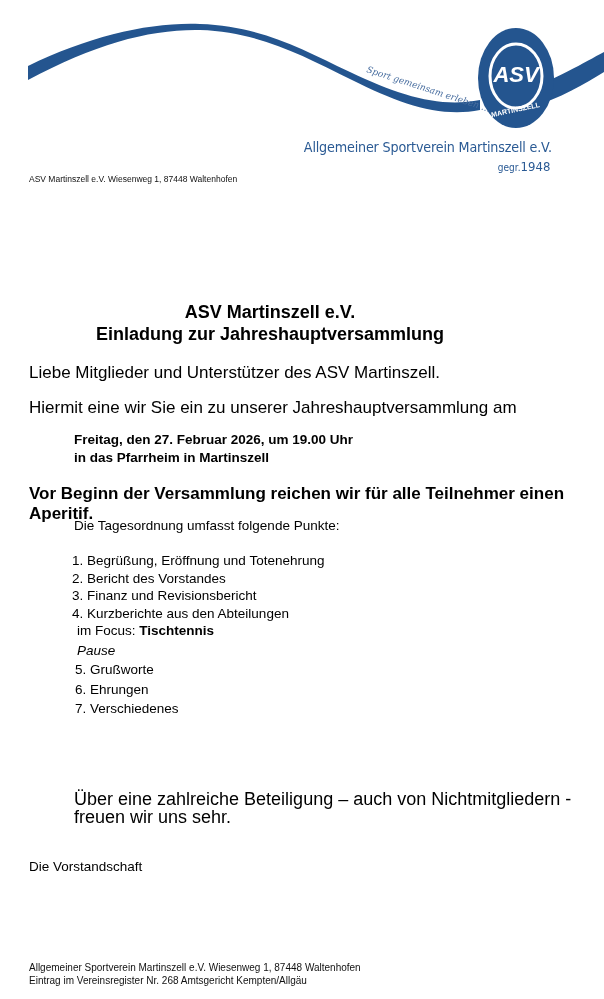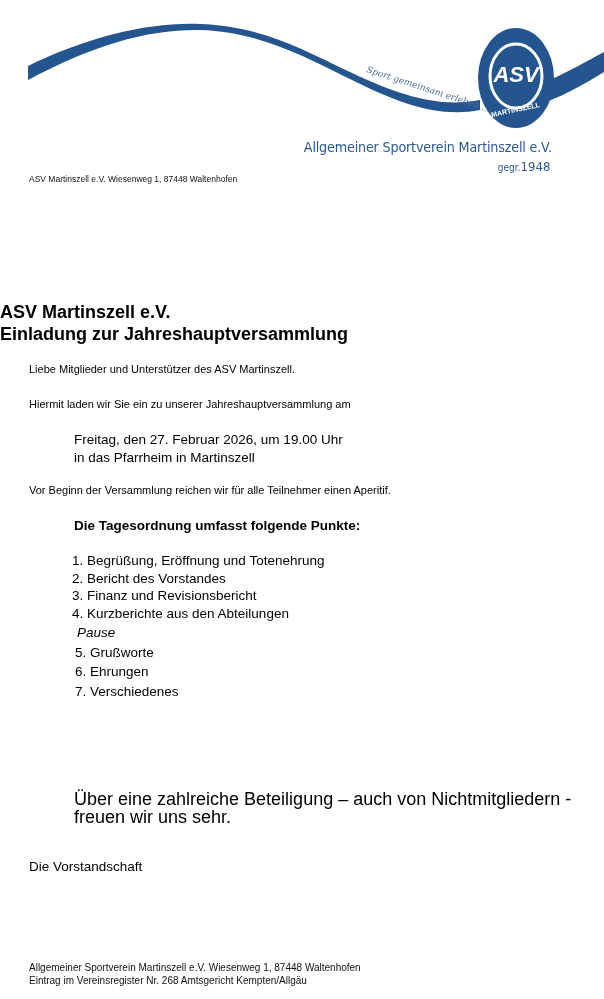"ASV Martinszell e.V." .title { text-align: left -> center }
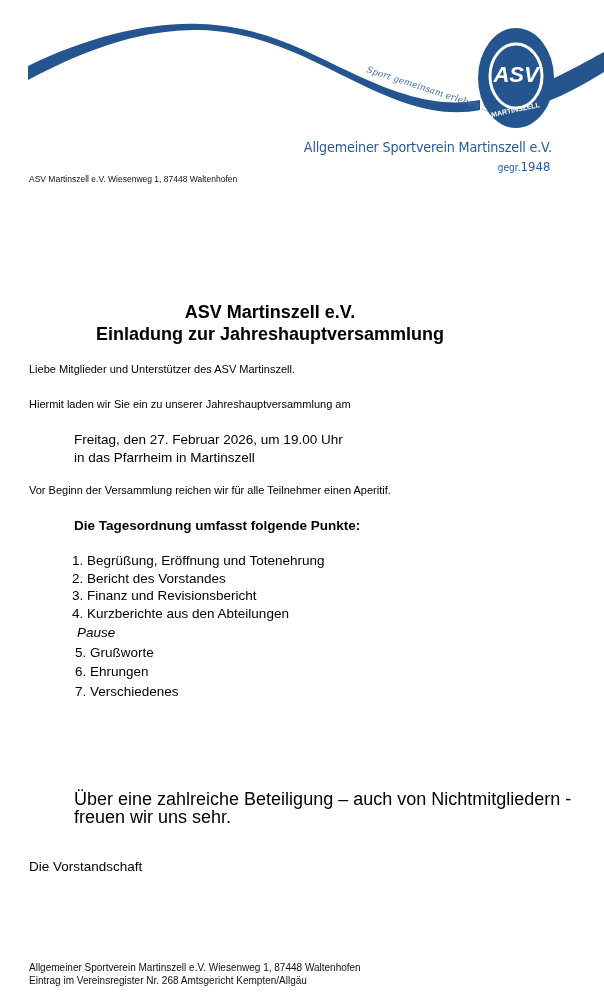"Liebe Mitglieder und Unterstützer des" .para { font-size: 11px -> 17px }
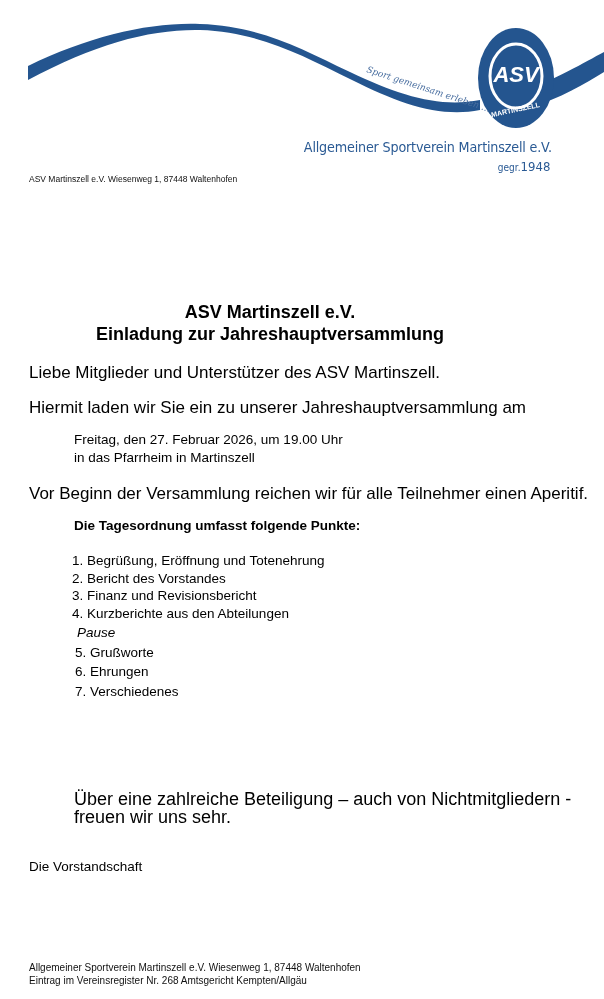"Hiermit laden wir Sie ein" div.abs { text: laden -> eine }
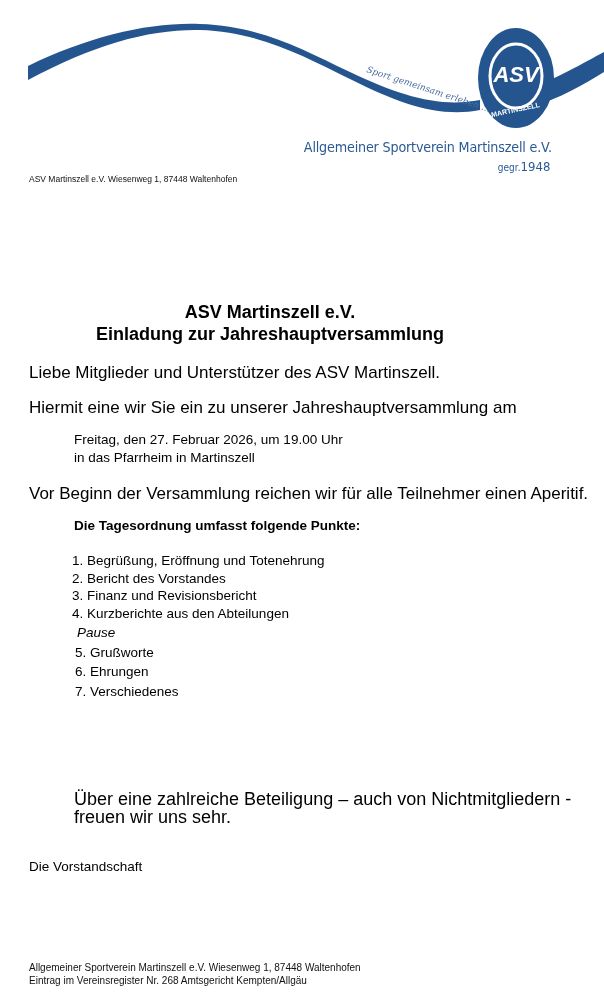"Freitag, den 27. Februar 2026," .bold { font-weight: normal -> bold; text-align: center -> none }
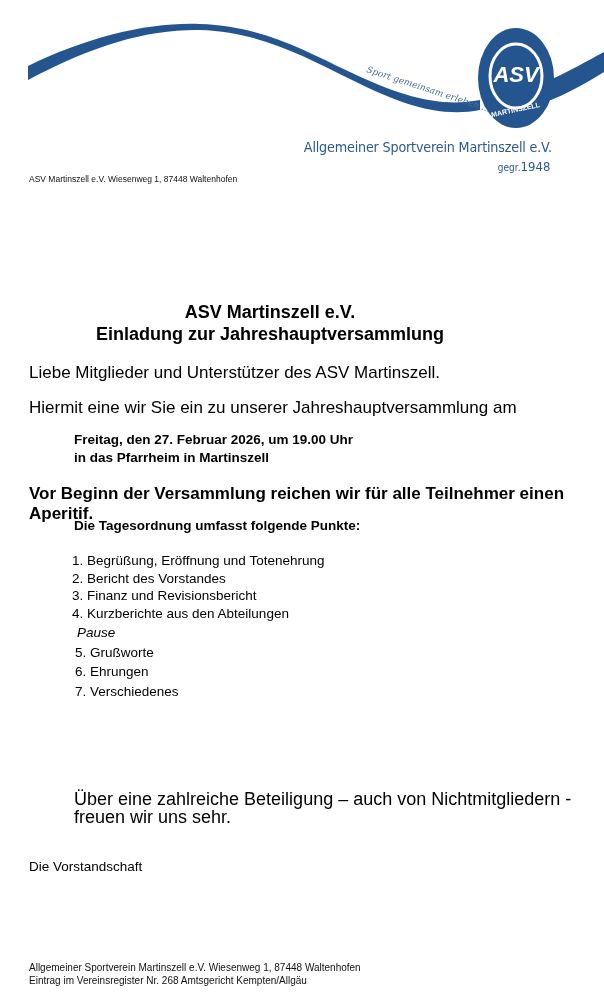"Die Tagesordnung umfasst folgende" .indent { font-weight: bold -> none }
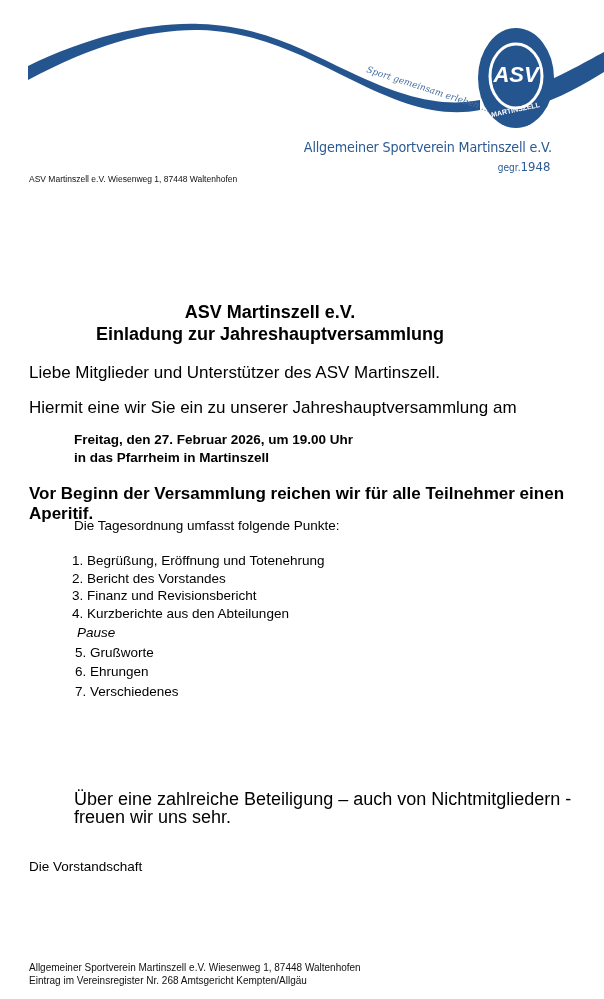"im Focus: Tischtennis" div.agenda-item { html: none -> <div><span>im Focus: </span><span>Tischtennis</span></div> }
